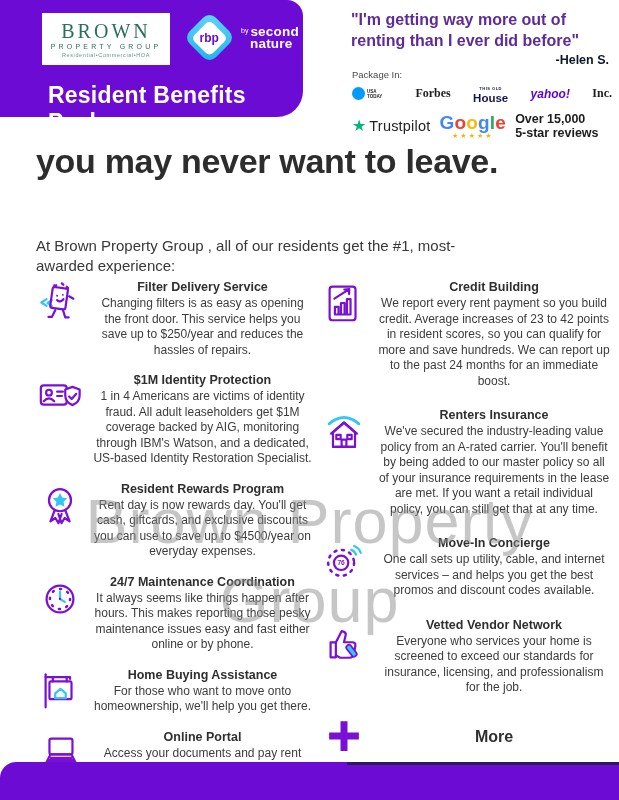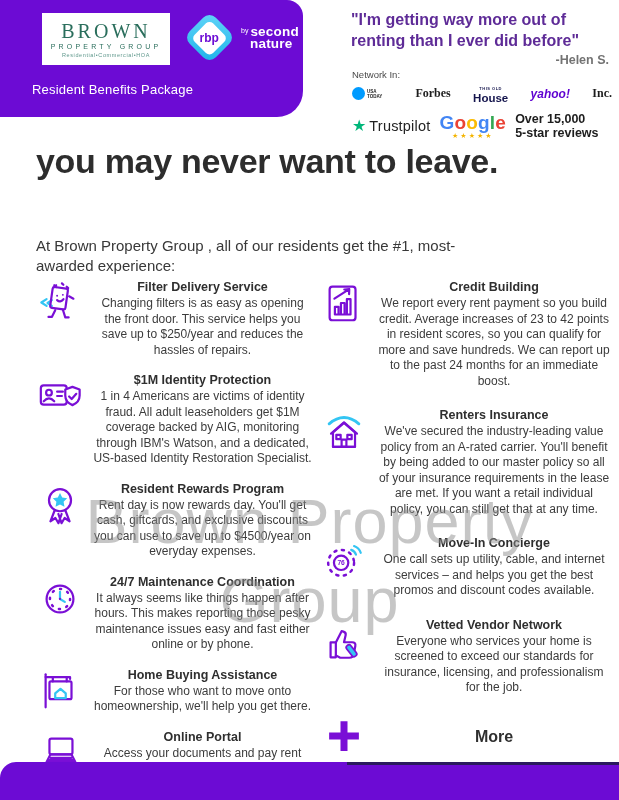"-Helen S." .author { color: #737373 -> #0f172a }
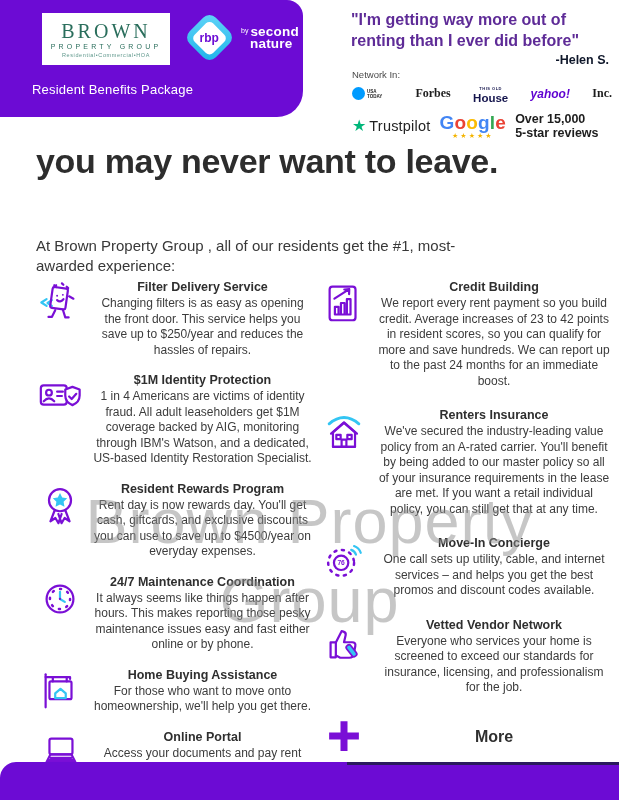"Network In:" div.featured-label { text: Network -> Package }
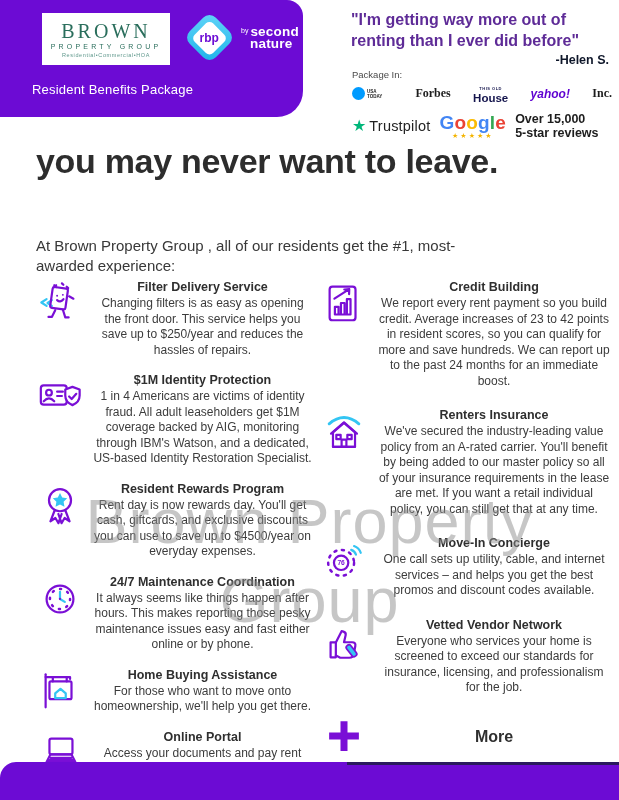"Resident Benefits Package" .banner-title { font-size: 13px -> 23px; font-weight: 400 -> 700; left: 32px -> 48px }
